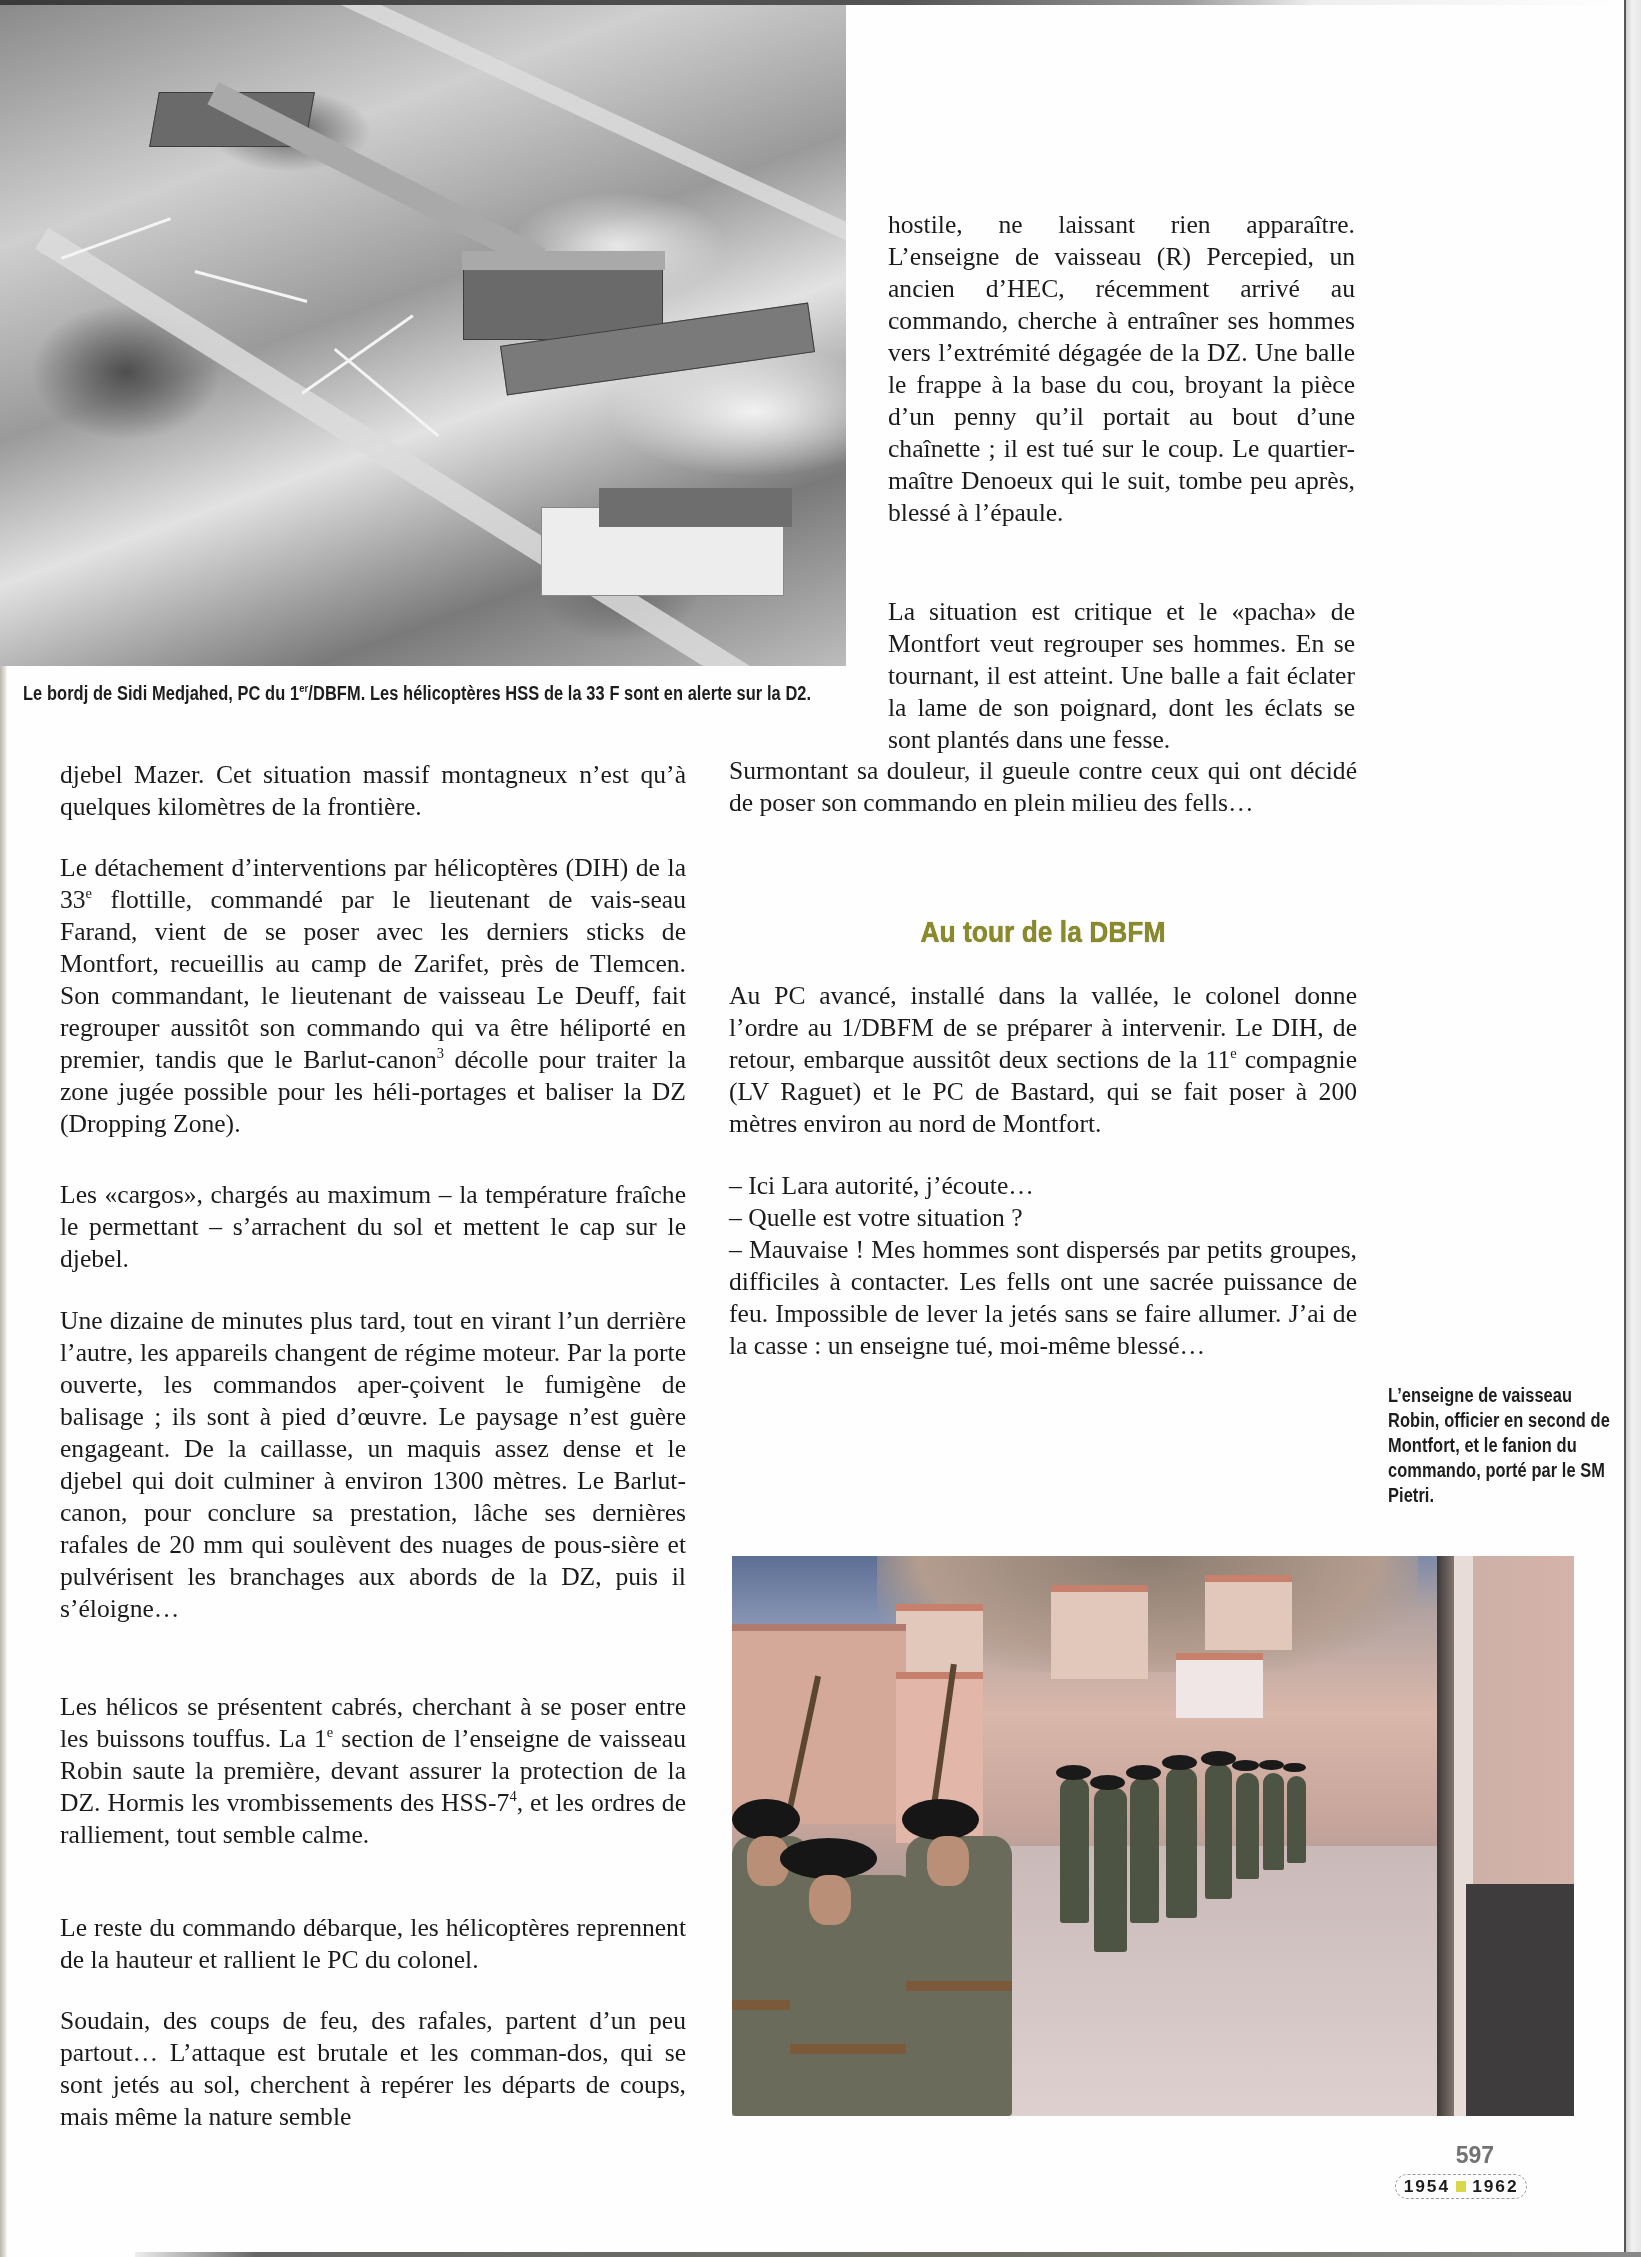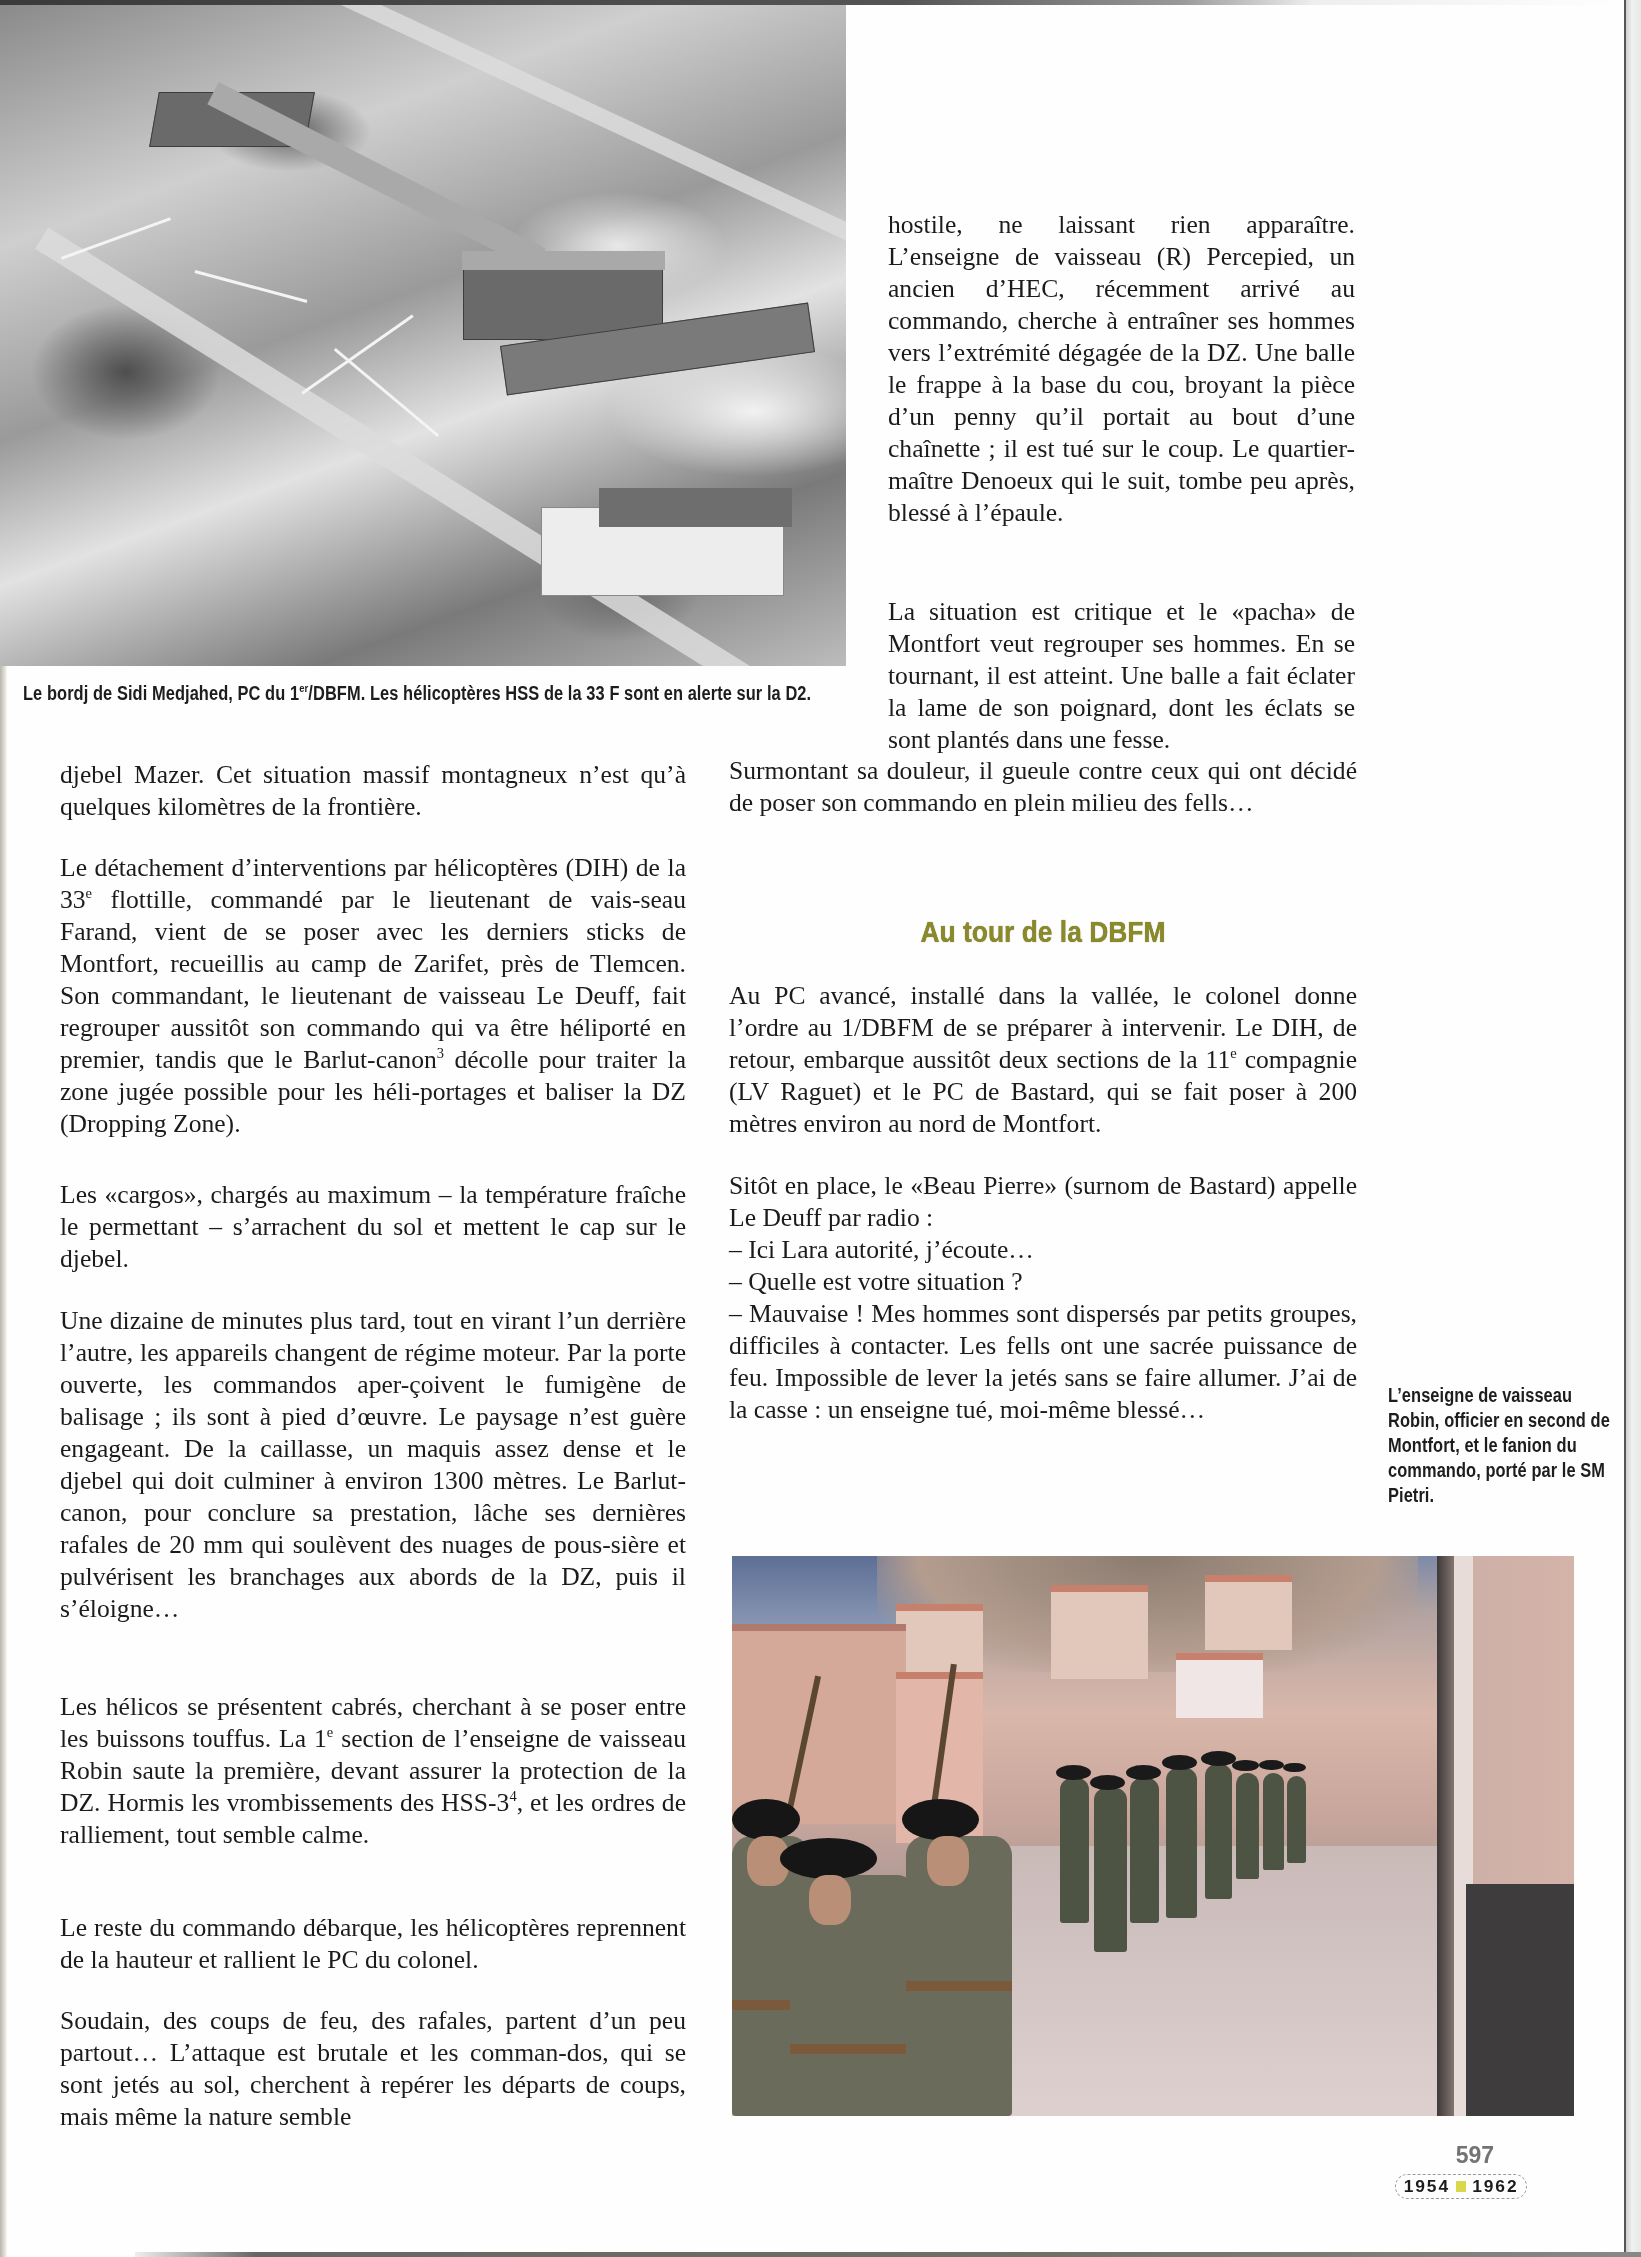"Sitôt en place, le «Beau" span.dialogue-line { html: <span>Sitôt en place, le «Beau Pierre» (surnom de Bastard) appelle Le Deuff par radio :</span> -> none }
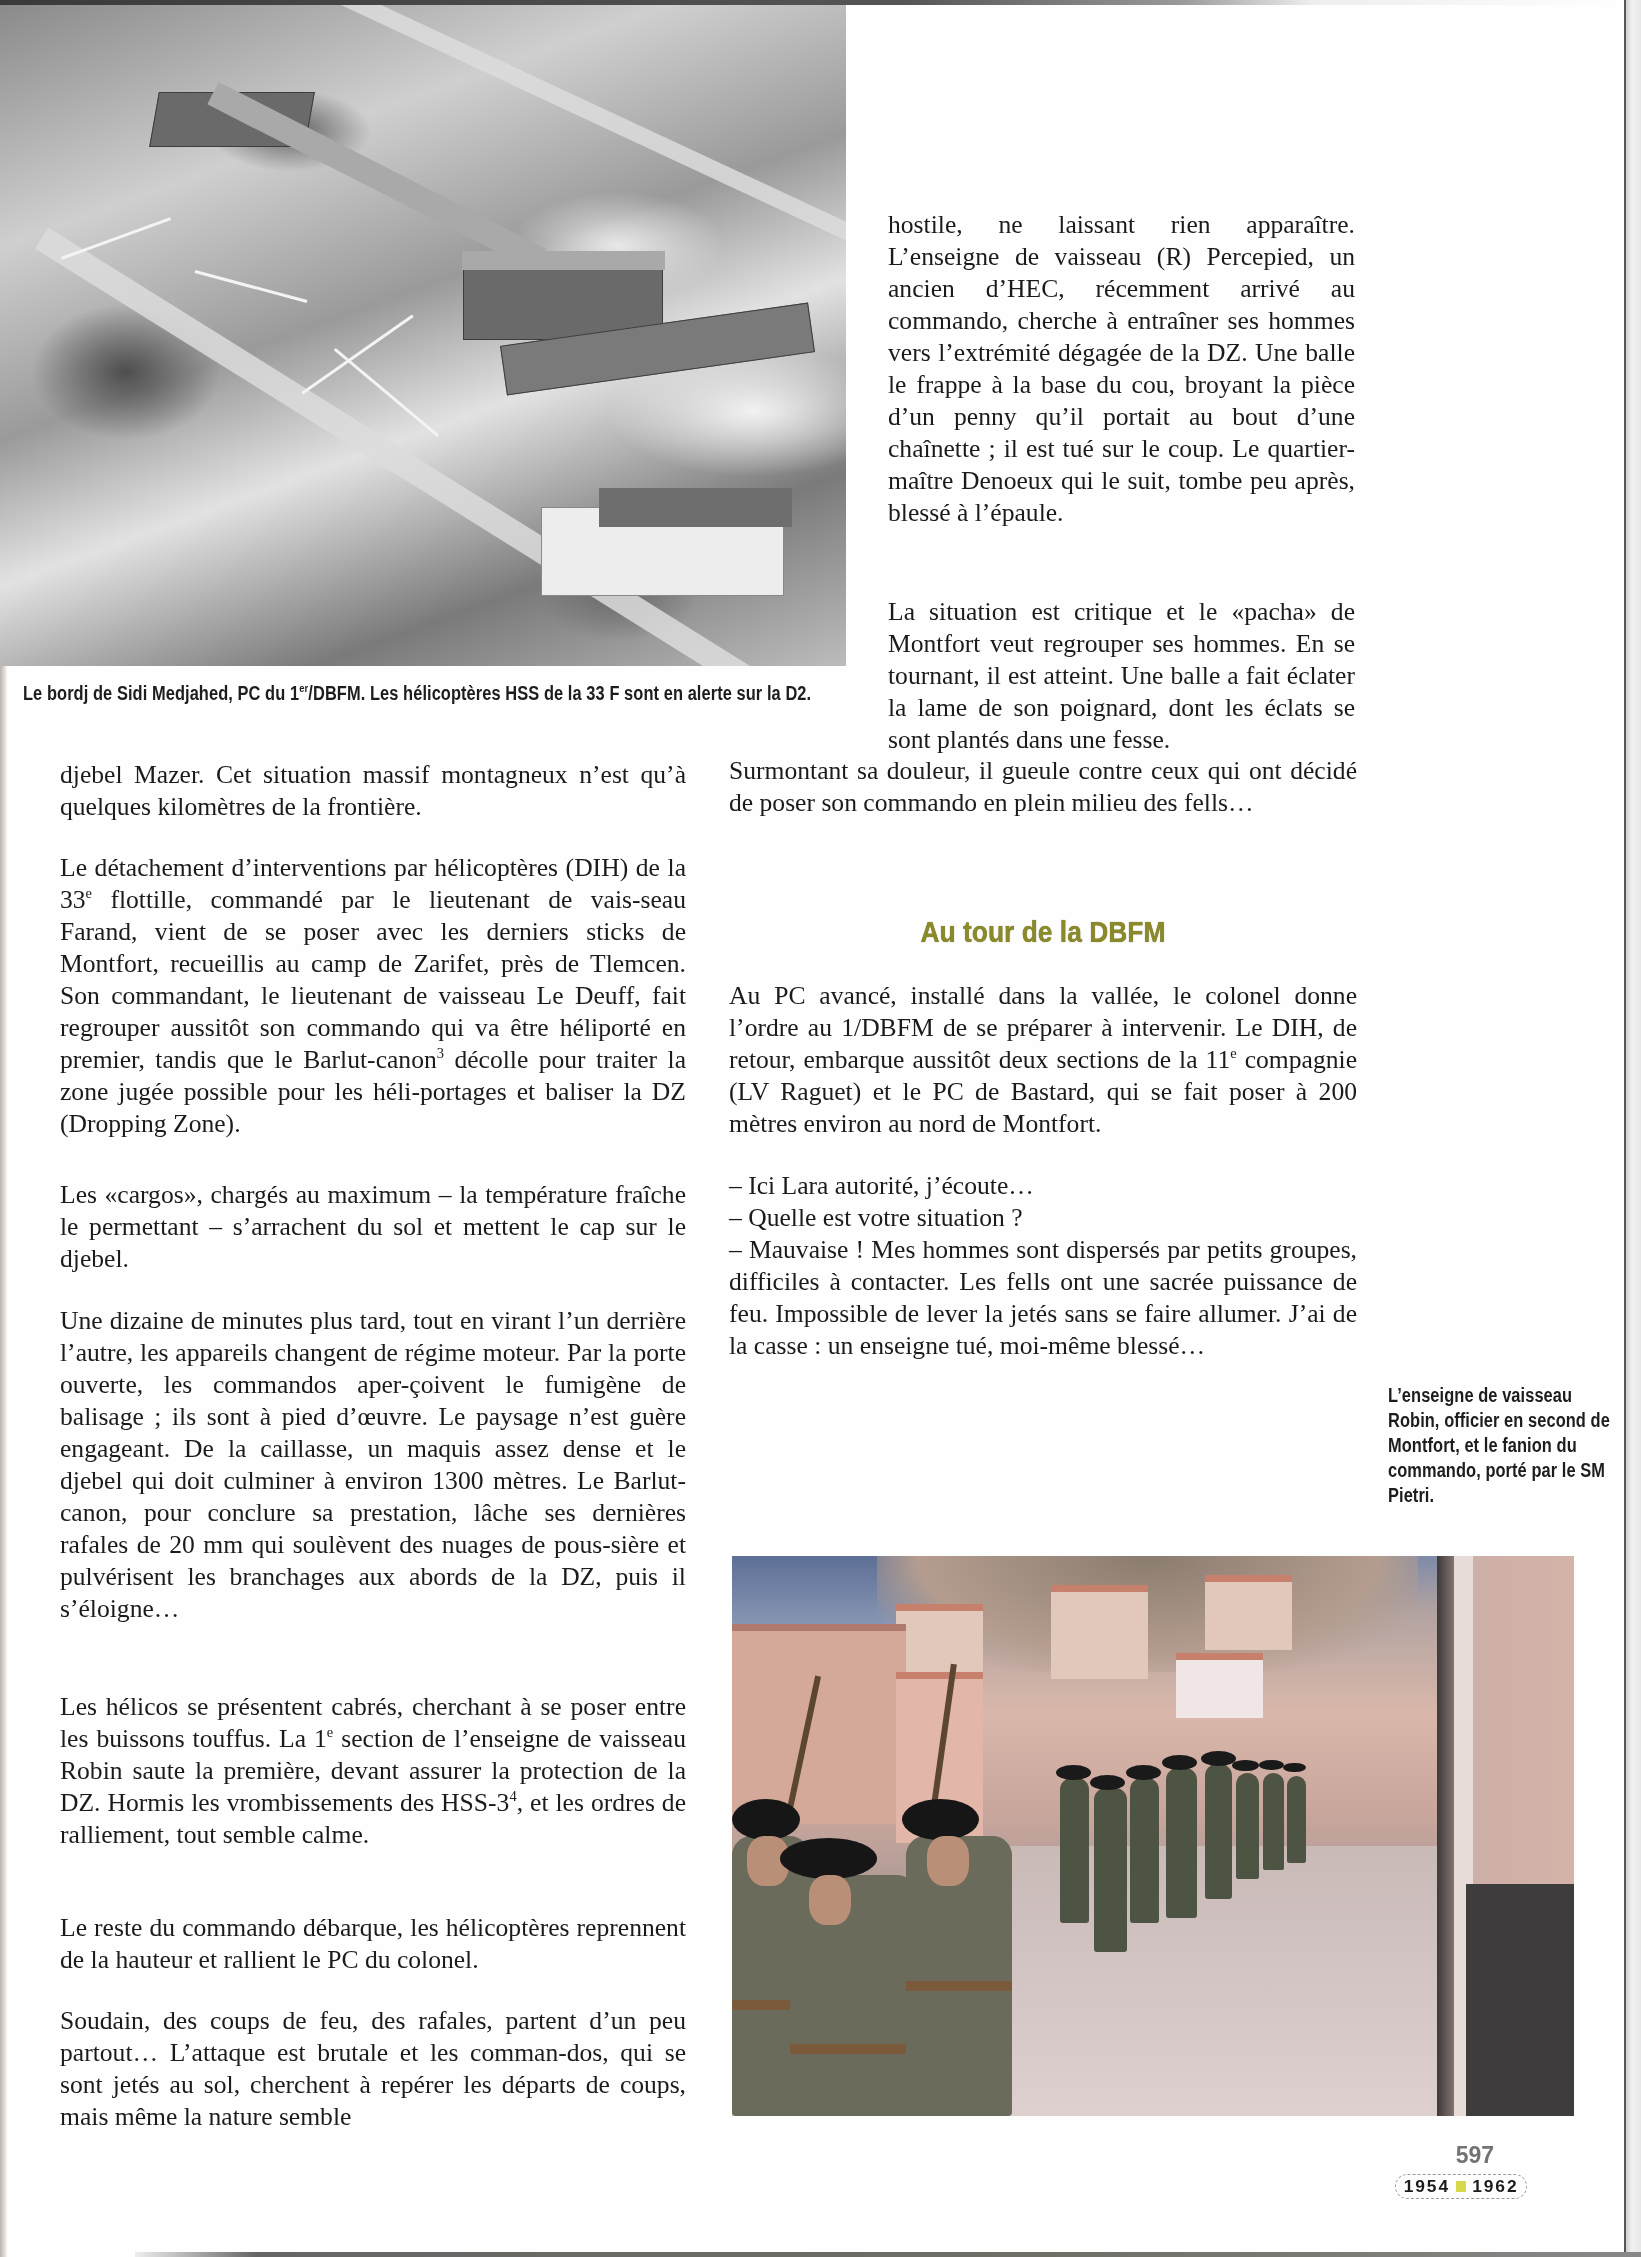"section de l’enseigne de vaisseau" span { text: HSS-3 -> HSS-7 }
